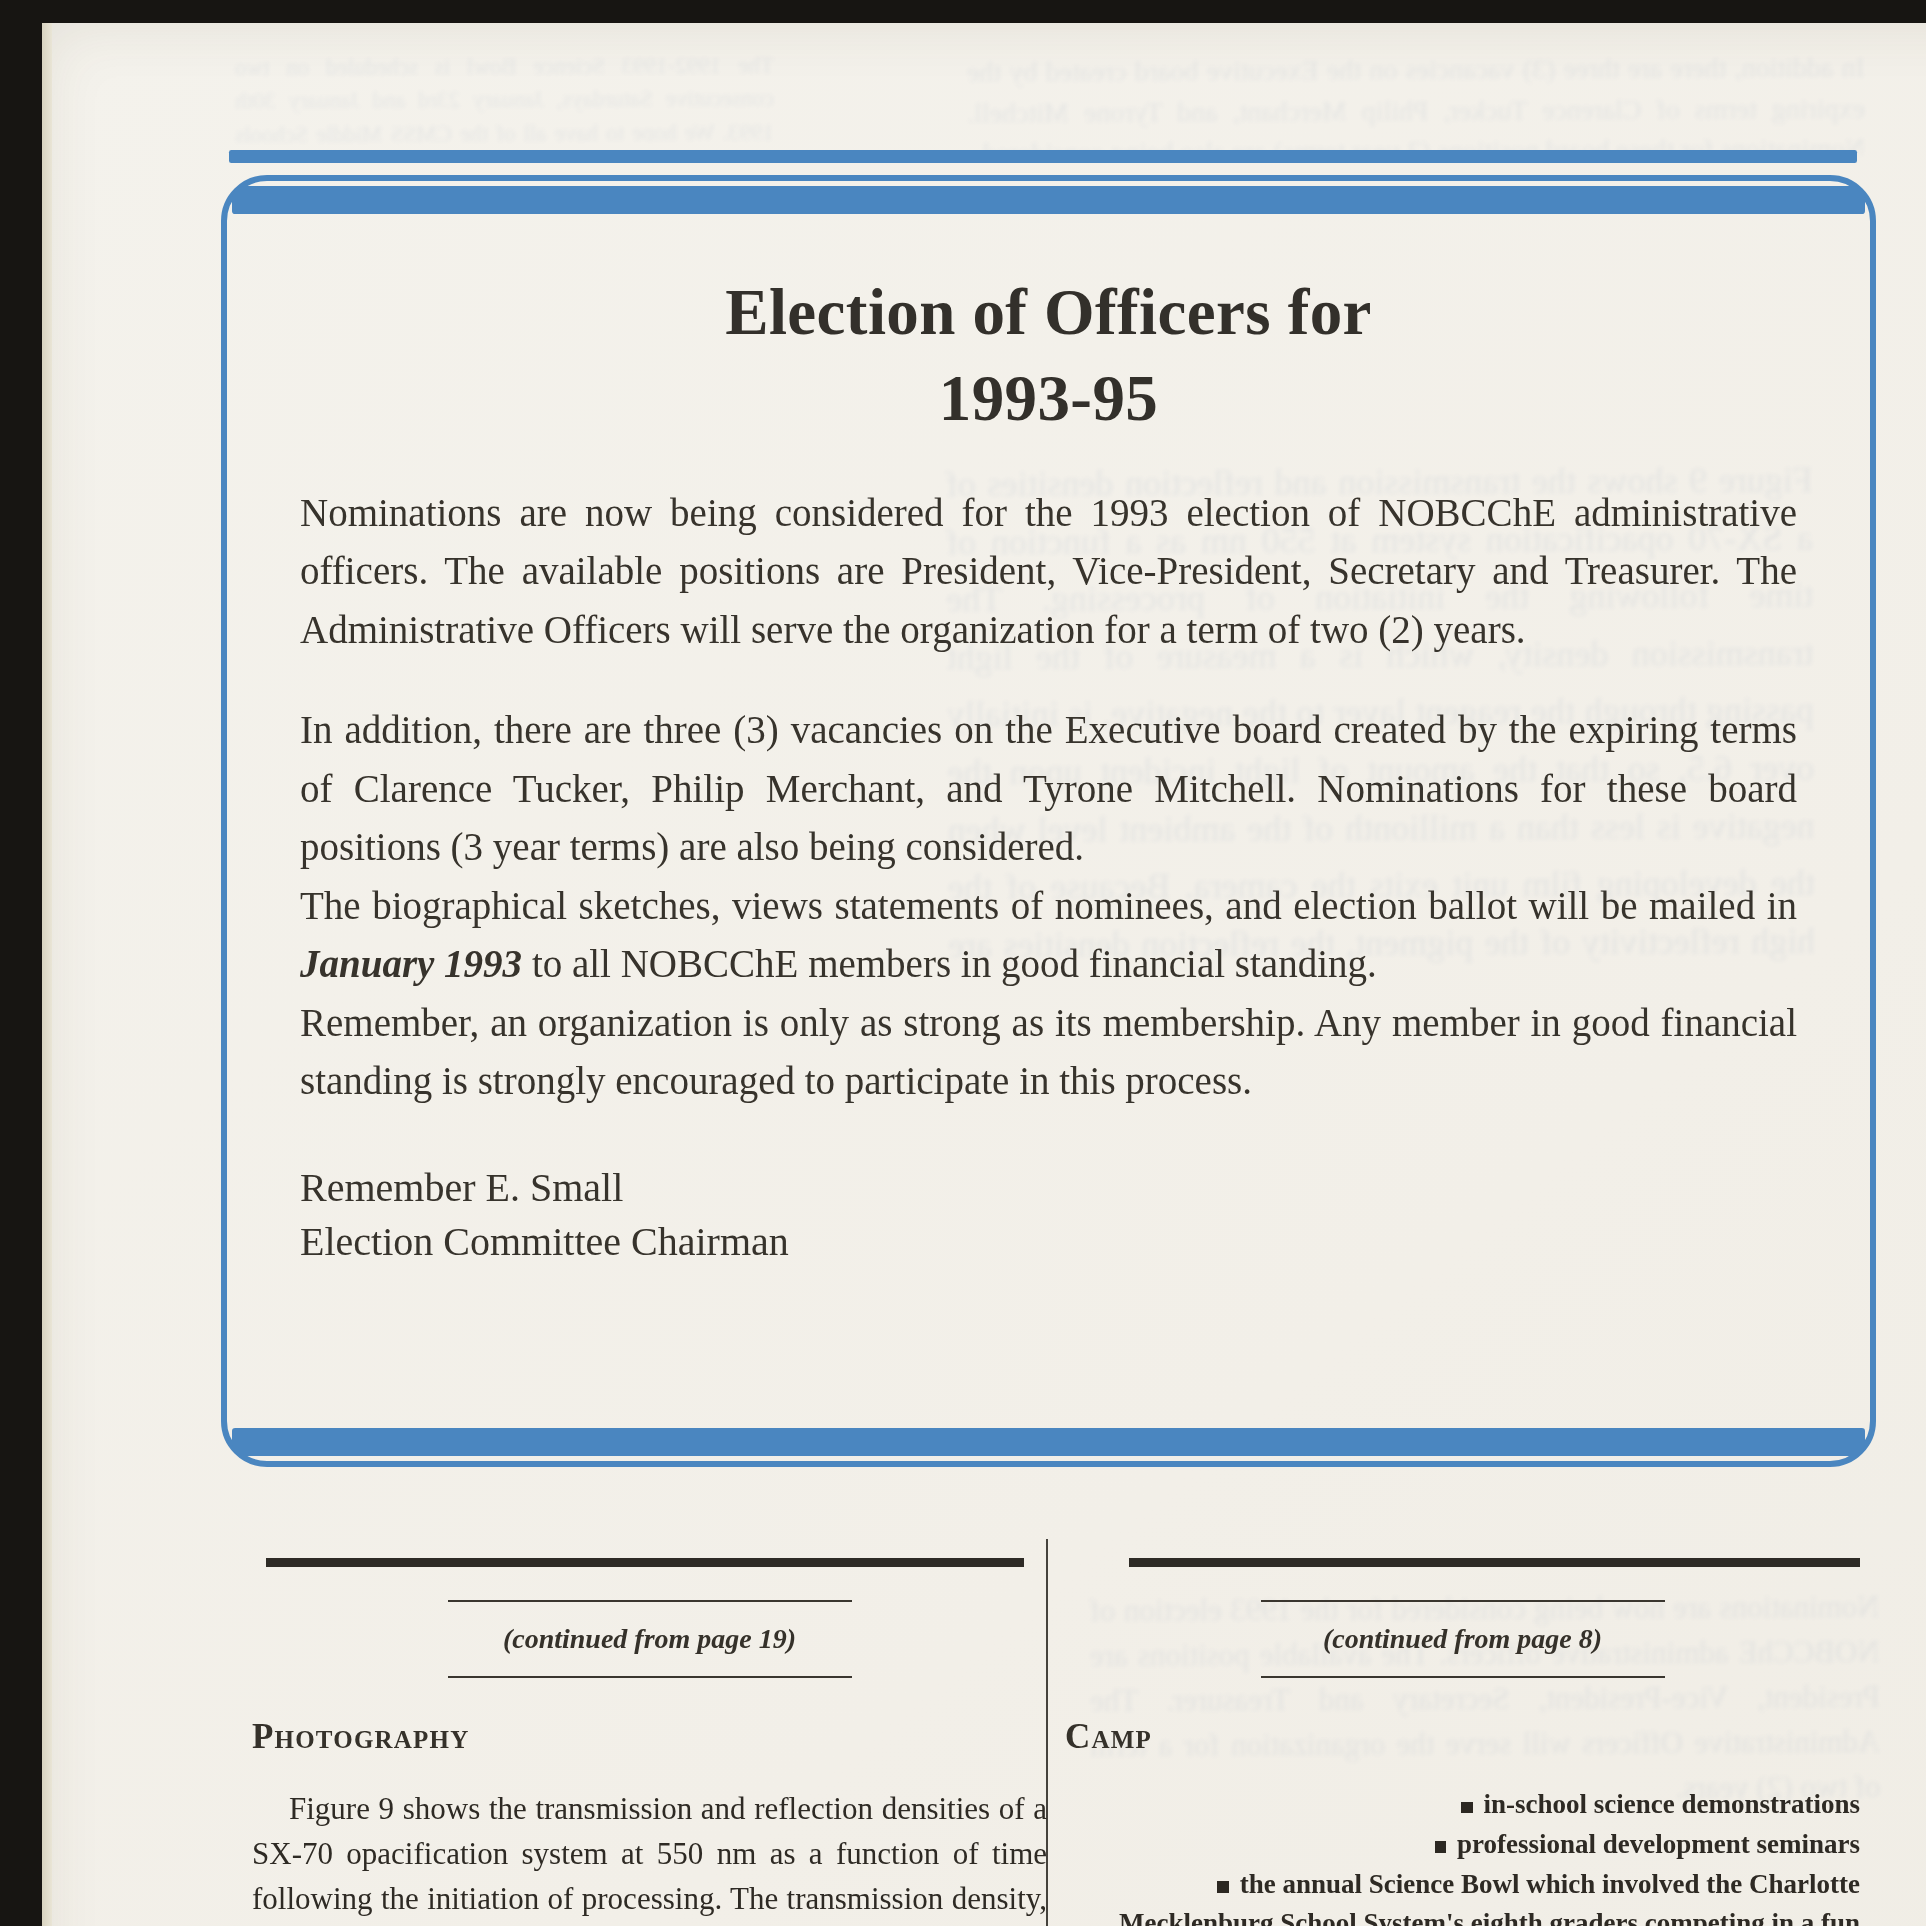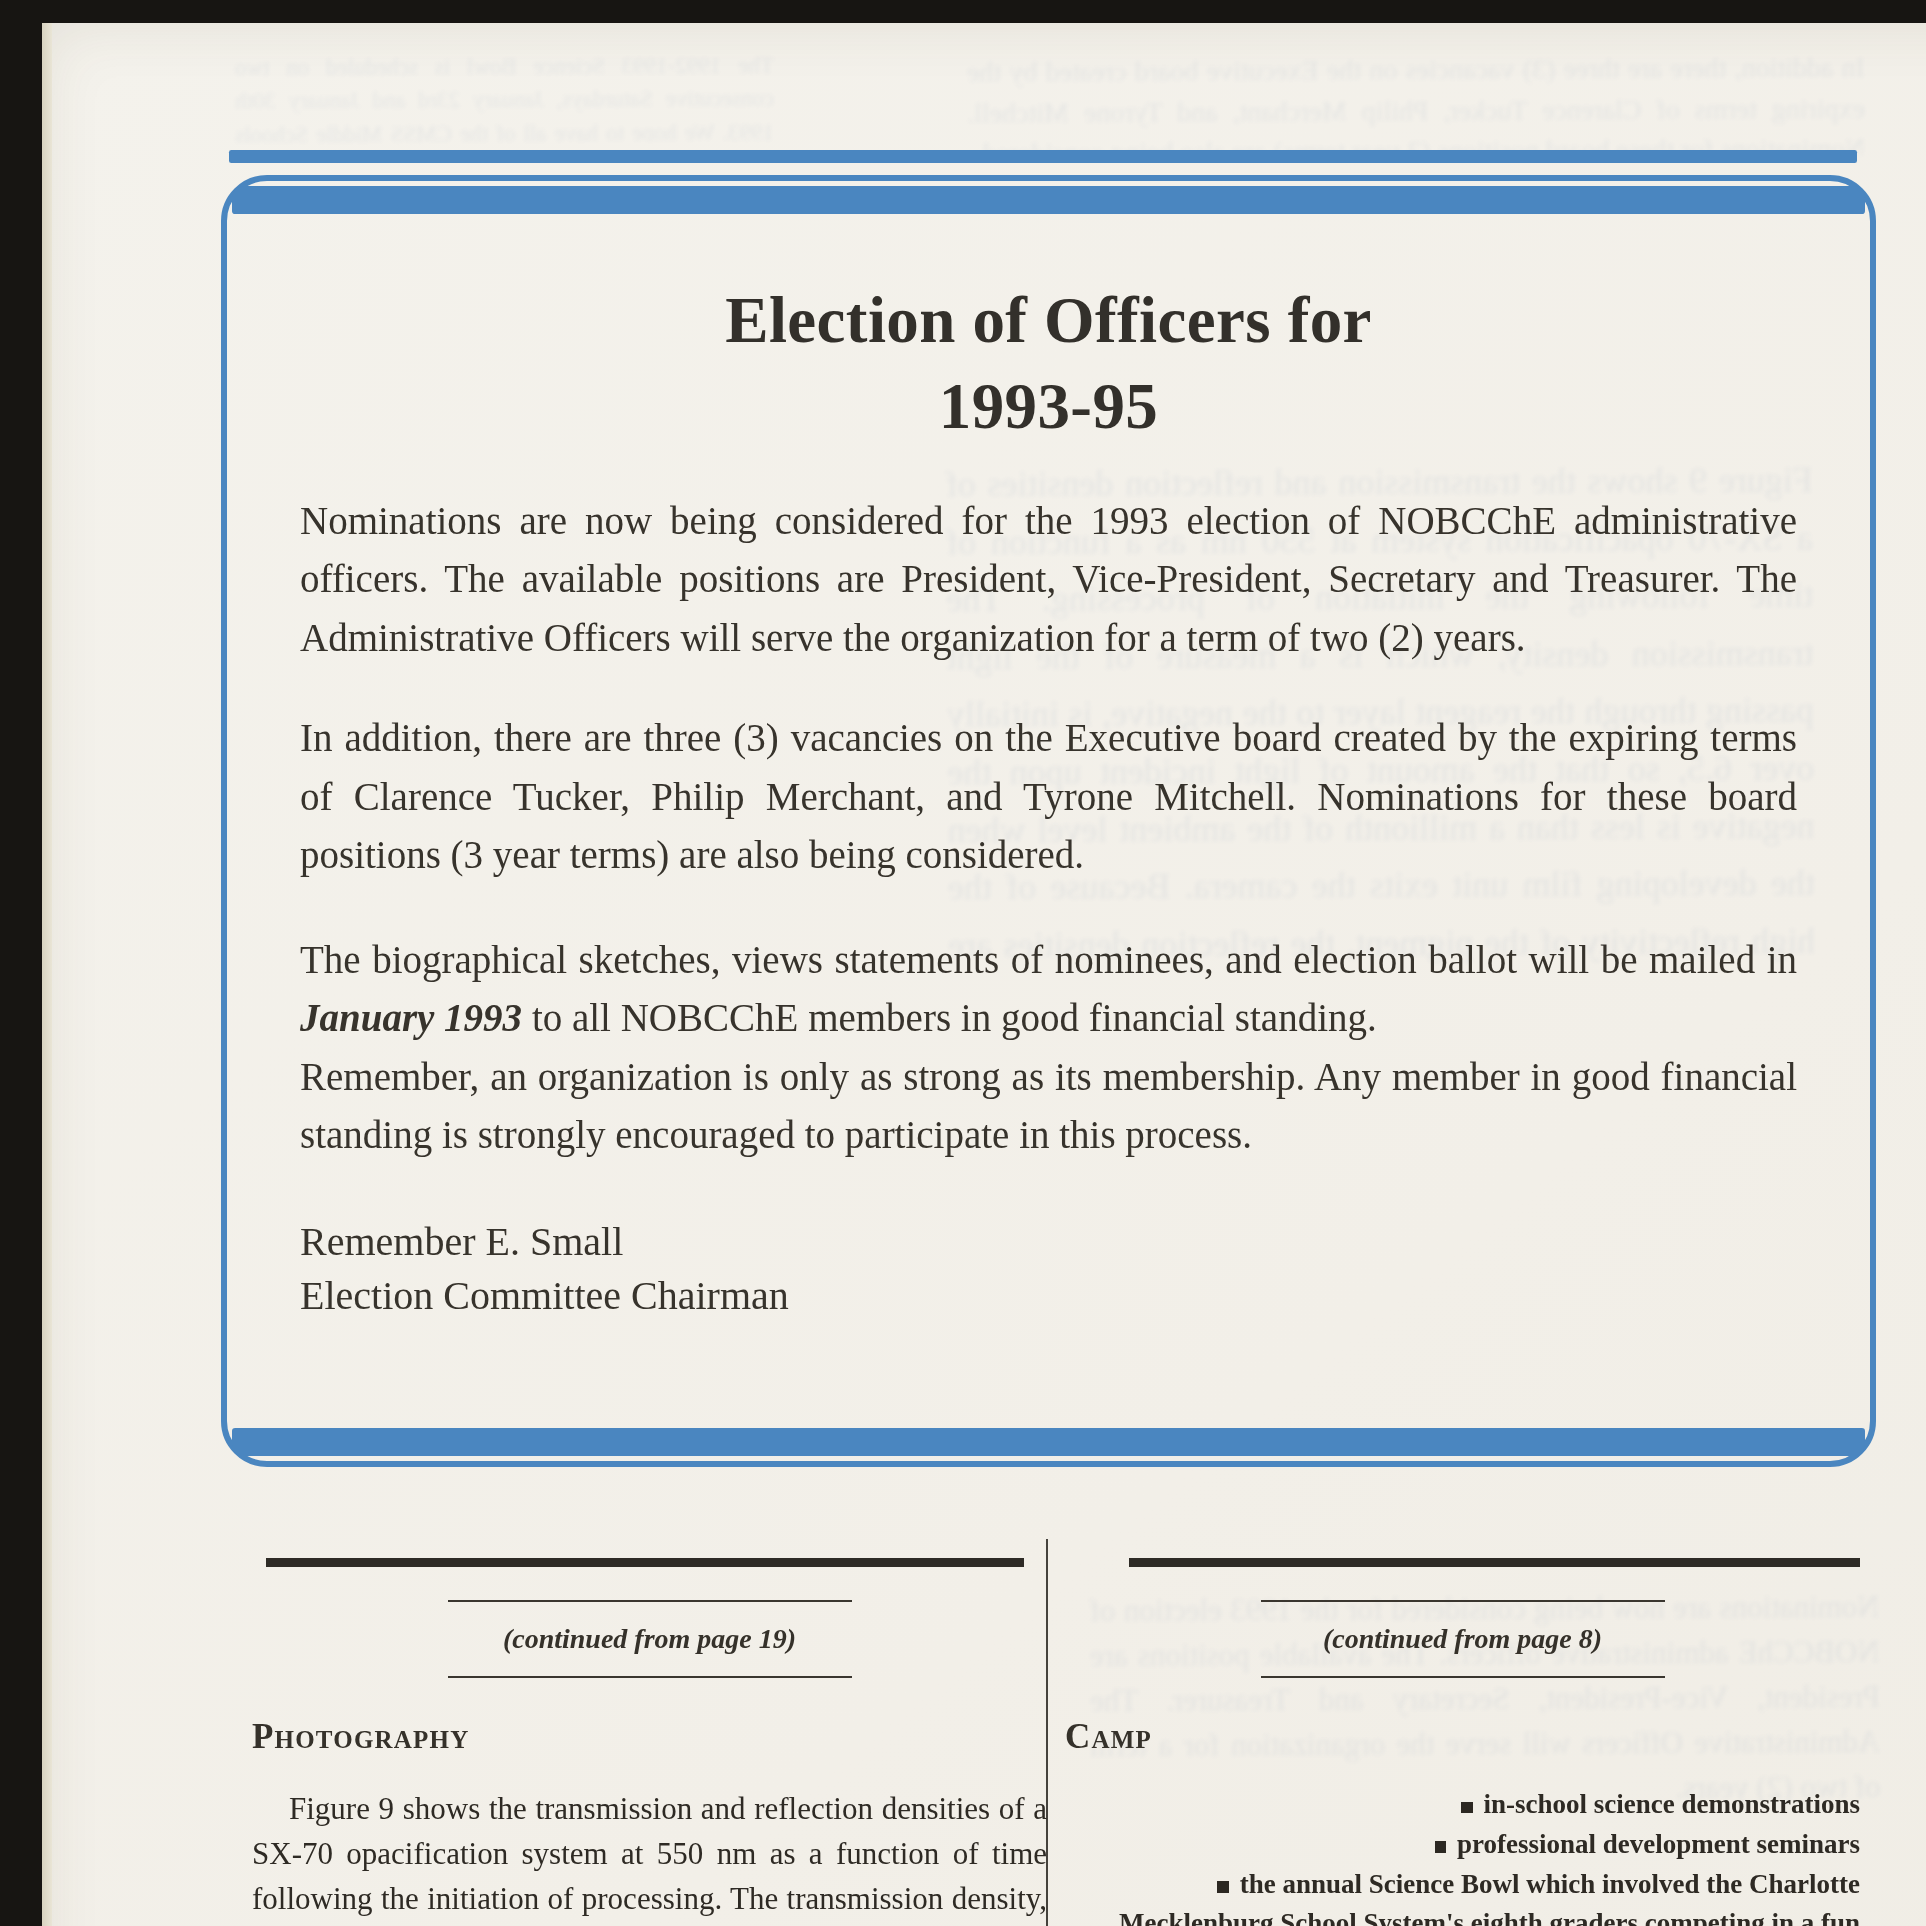"Election of Officers for" .notice-box { padding: 8px 73px -> 0 73px }
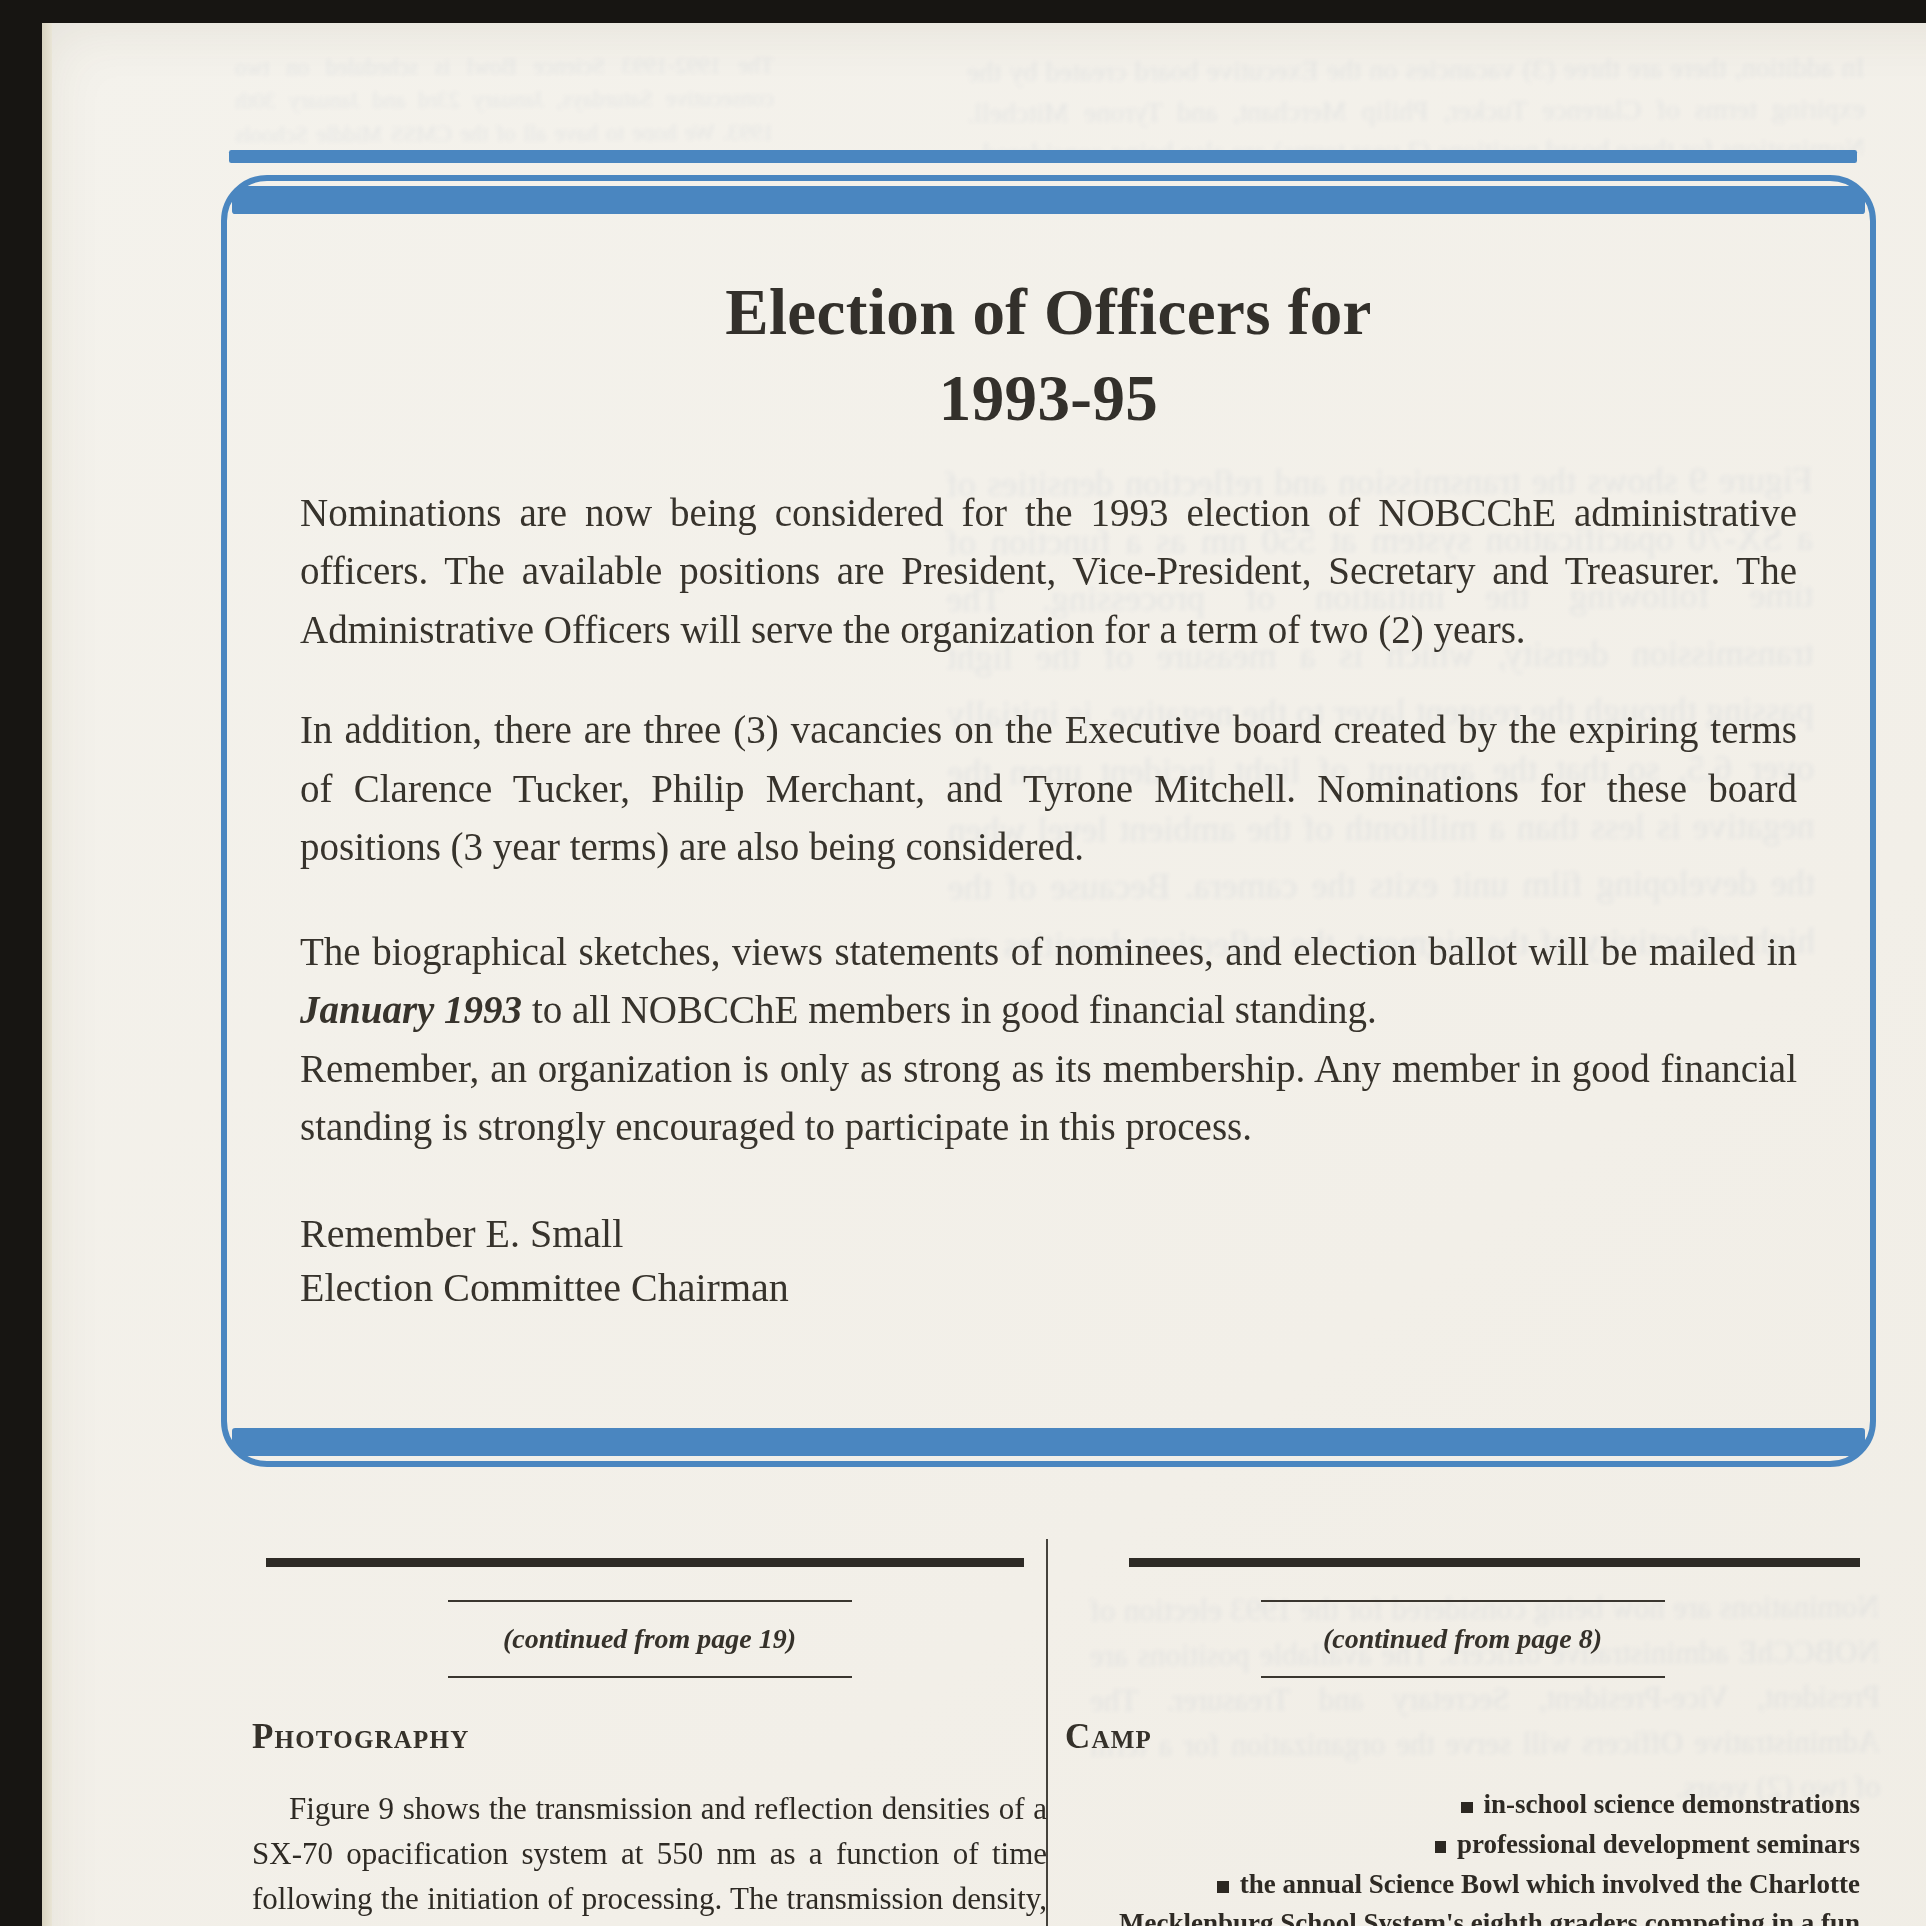"The biographical sketches, views" .box-p.p3 { margin-top: 46px -> none }
